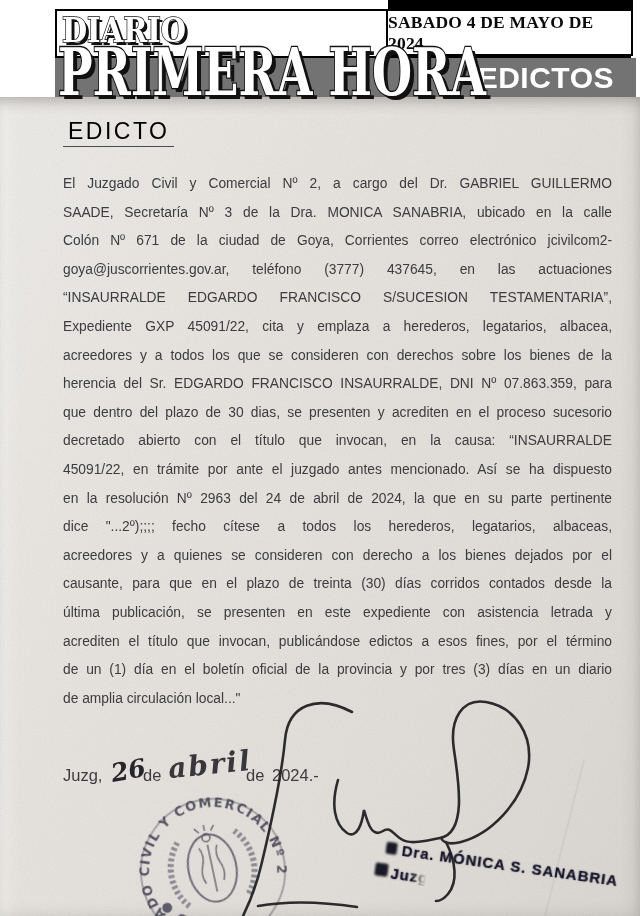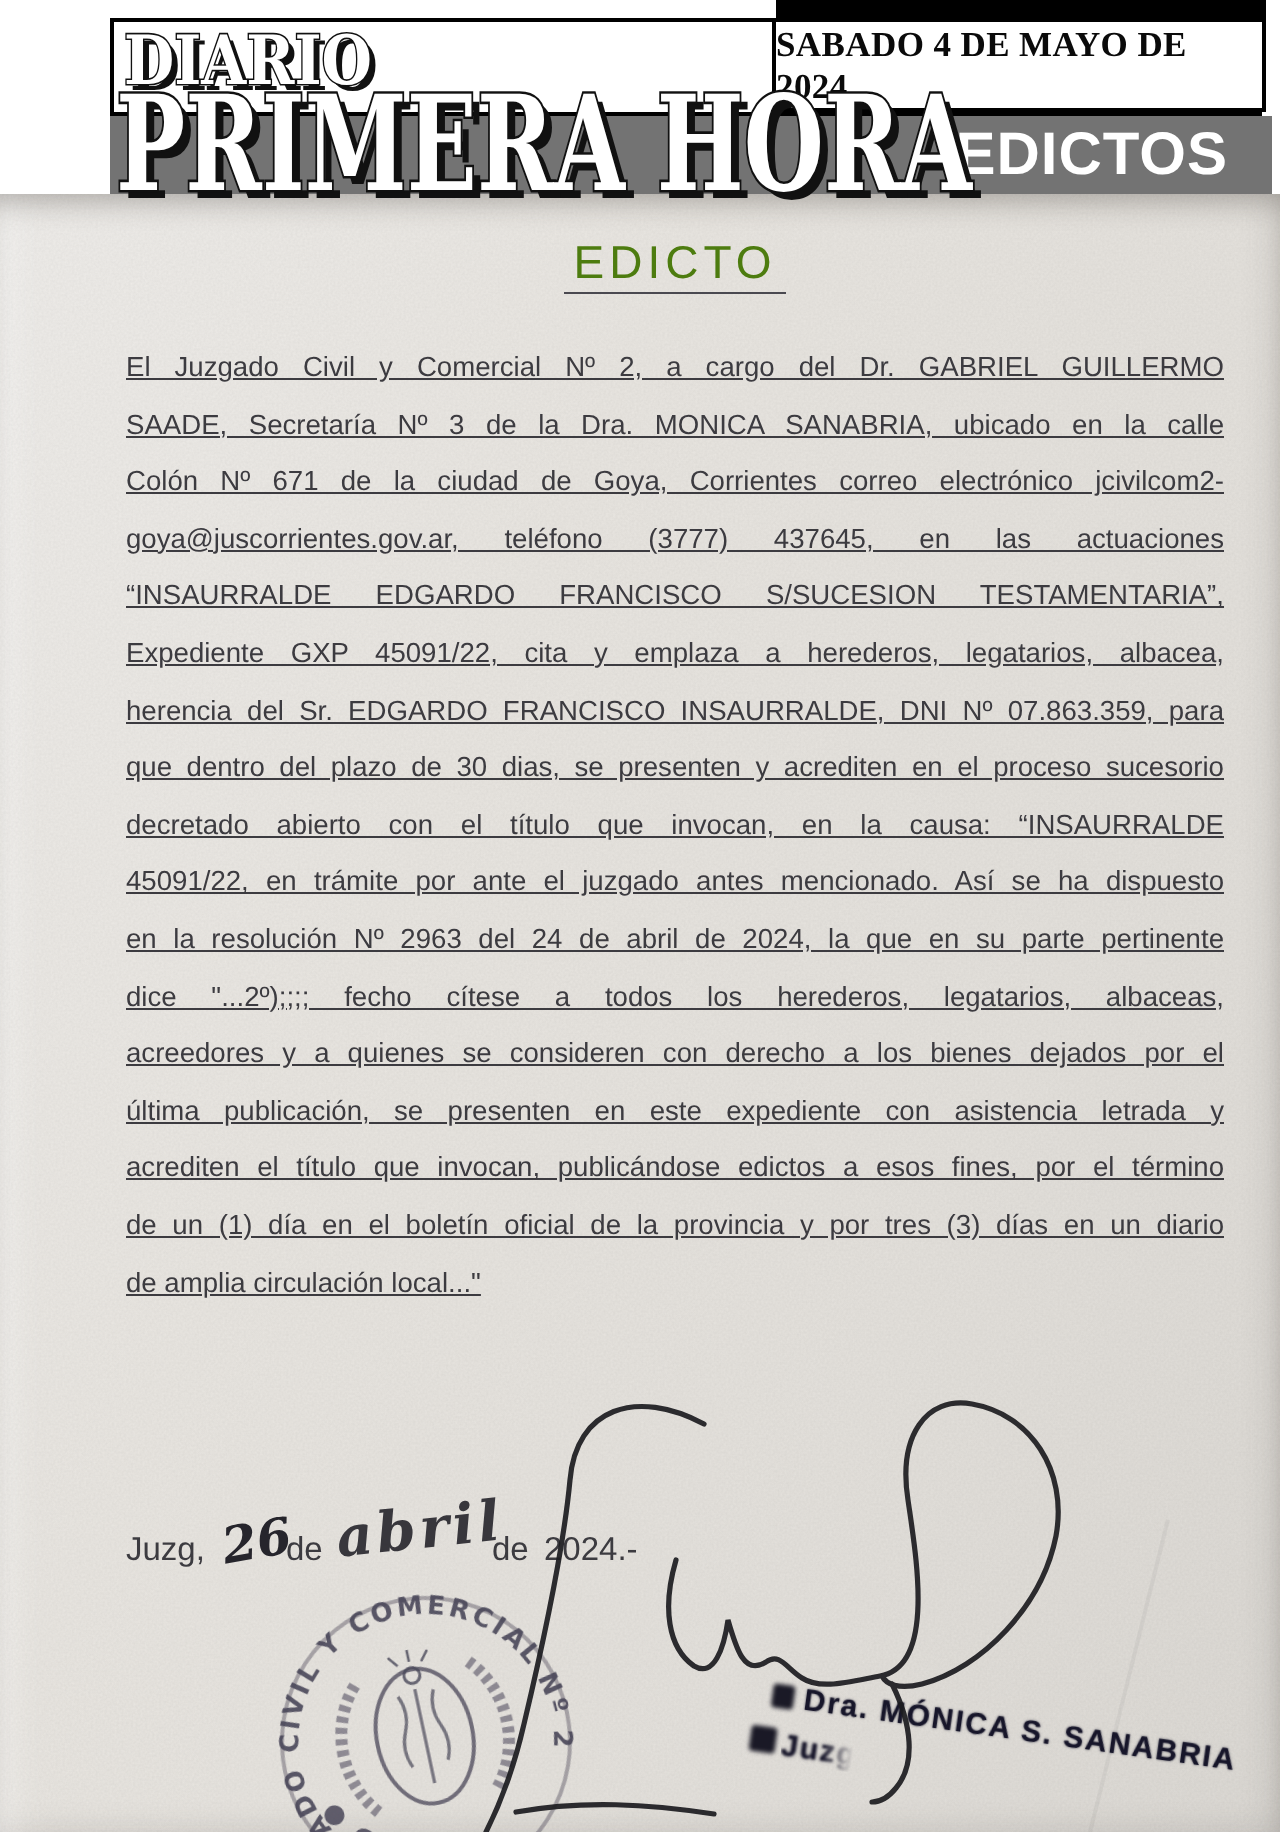"EDICTO" .doc-title { color: #4d7c0f -> #000000; text-align: center -> none }
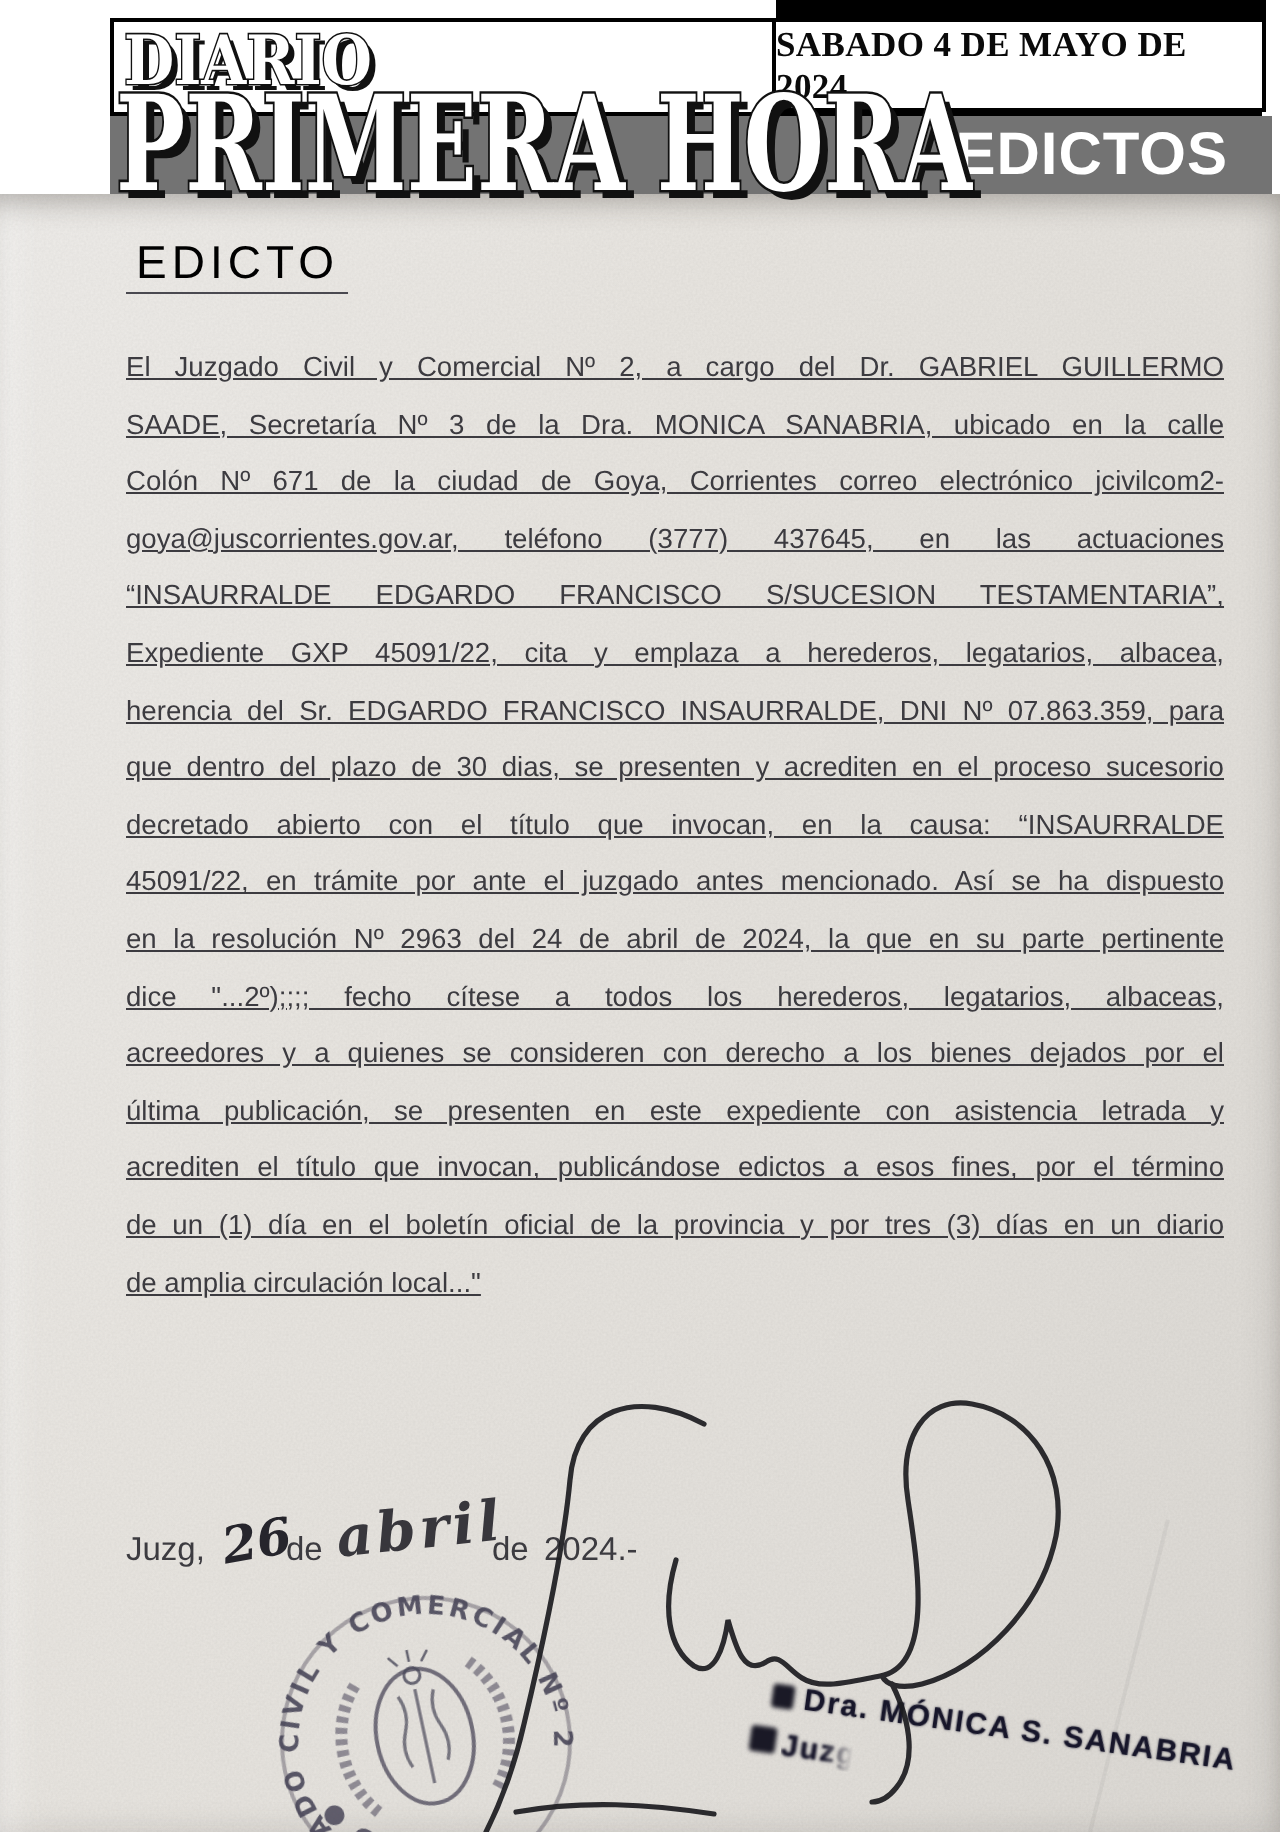"El Juzgado Civil y Comercial" .tl { text-decoration: underline -> none }
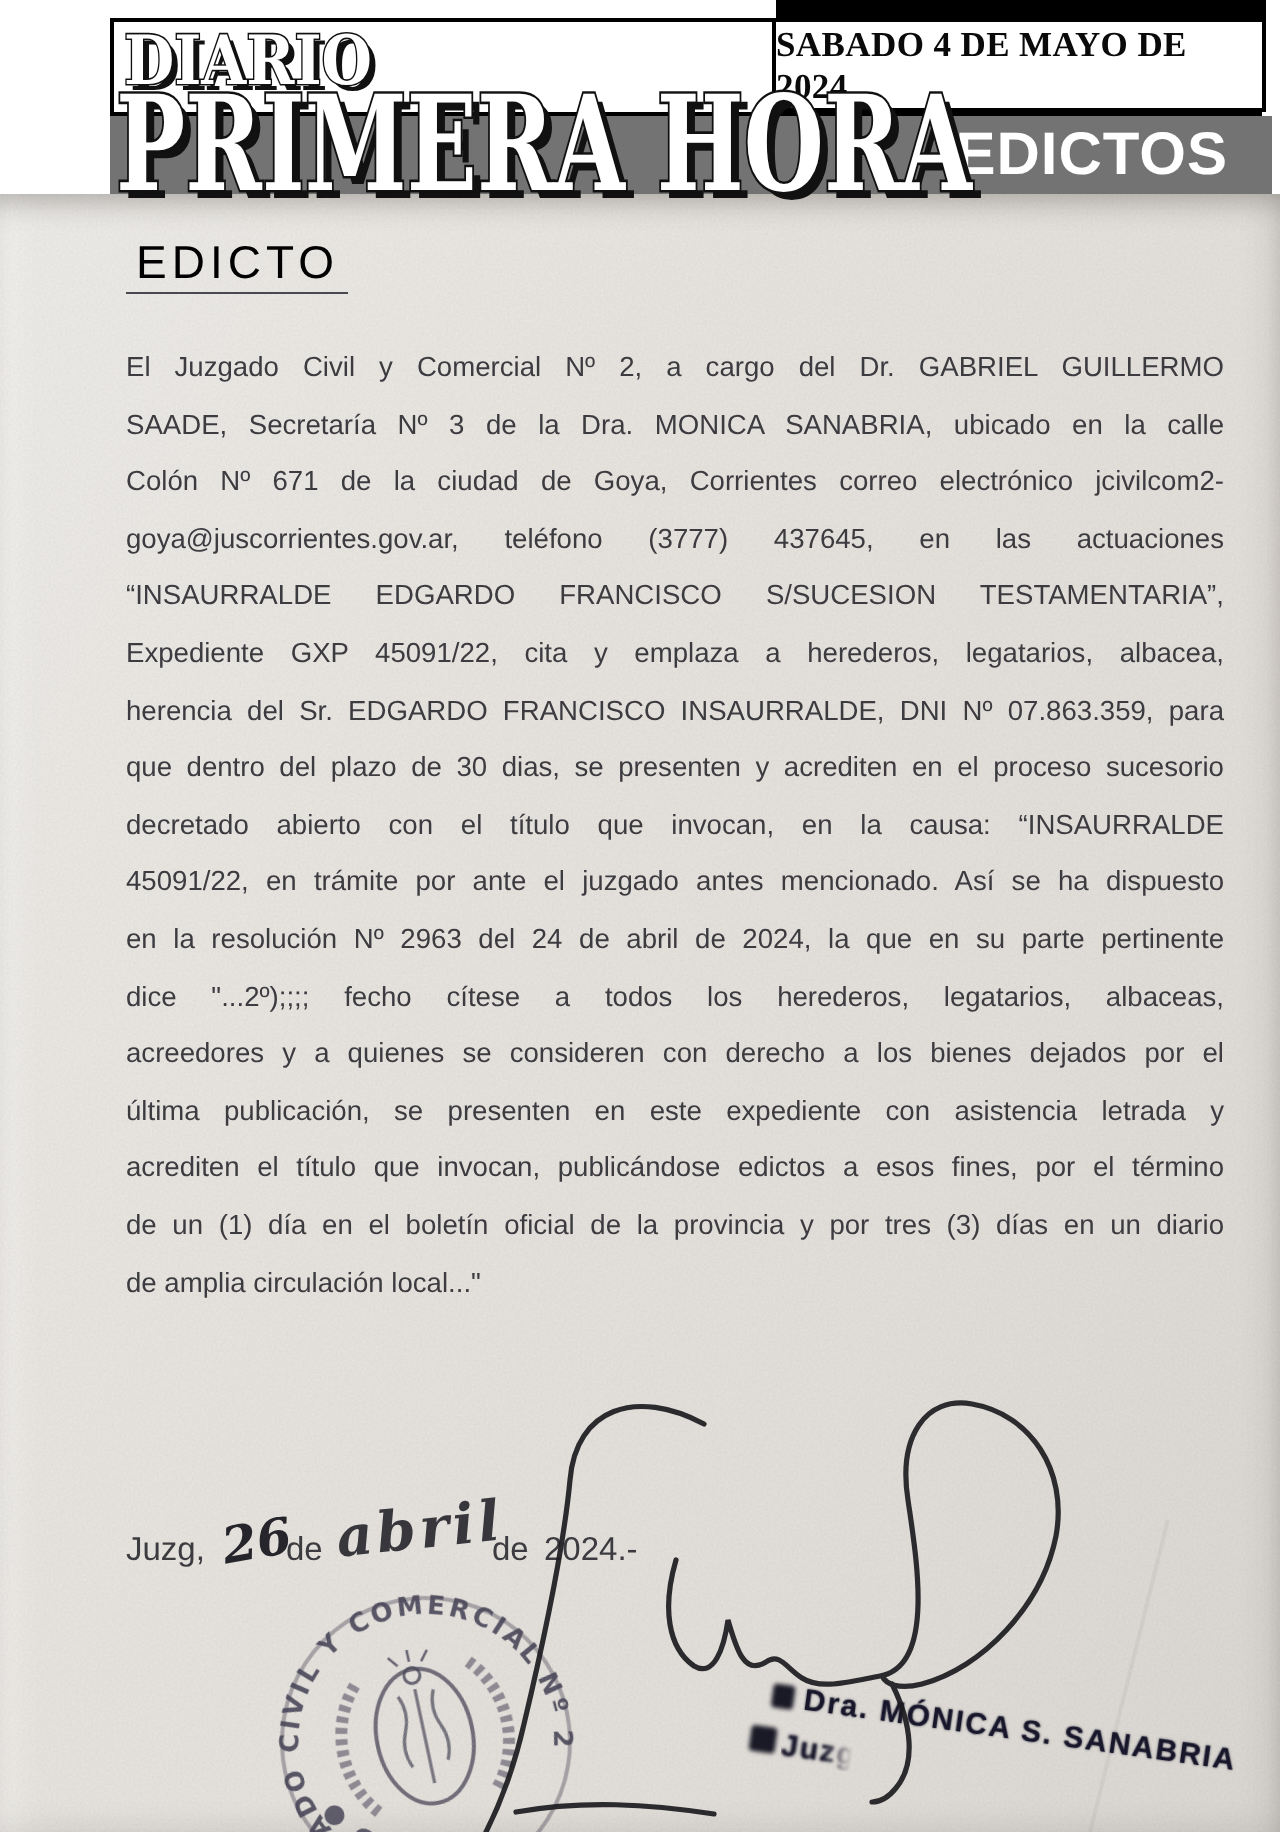"acreedores y a todos los" div.tl { html: none -> <div>acreedores y a todos los que se consideren con derechos sobre los bienes de la</div> }
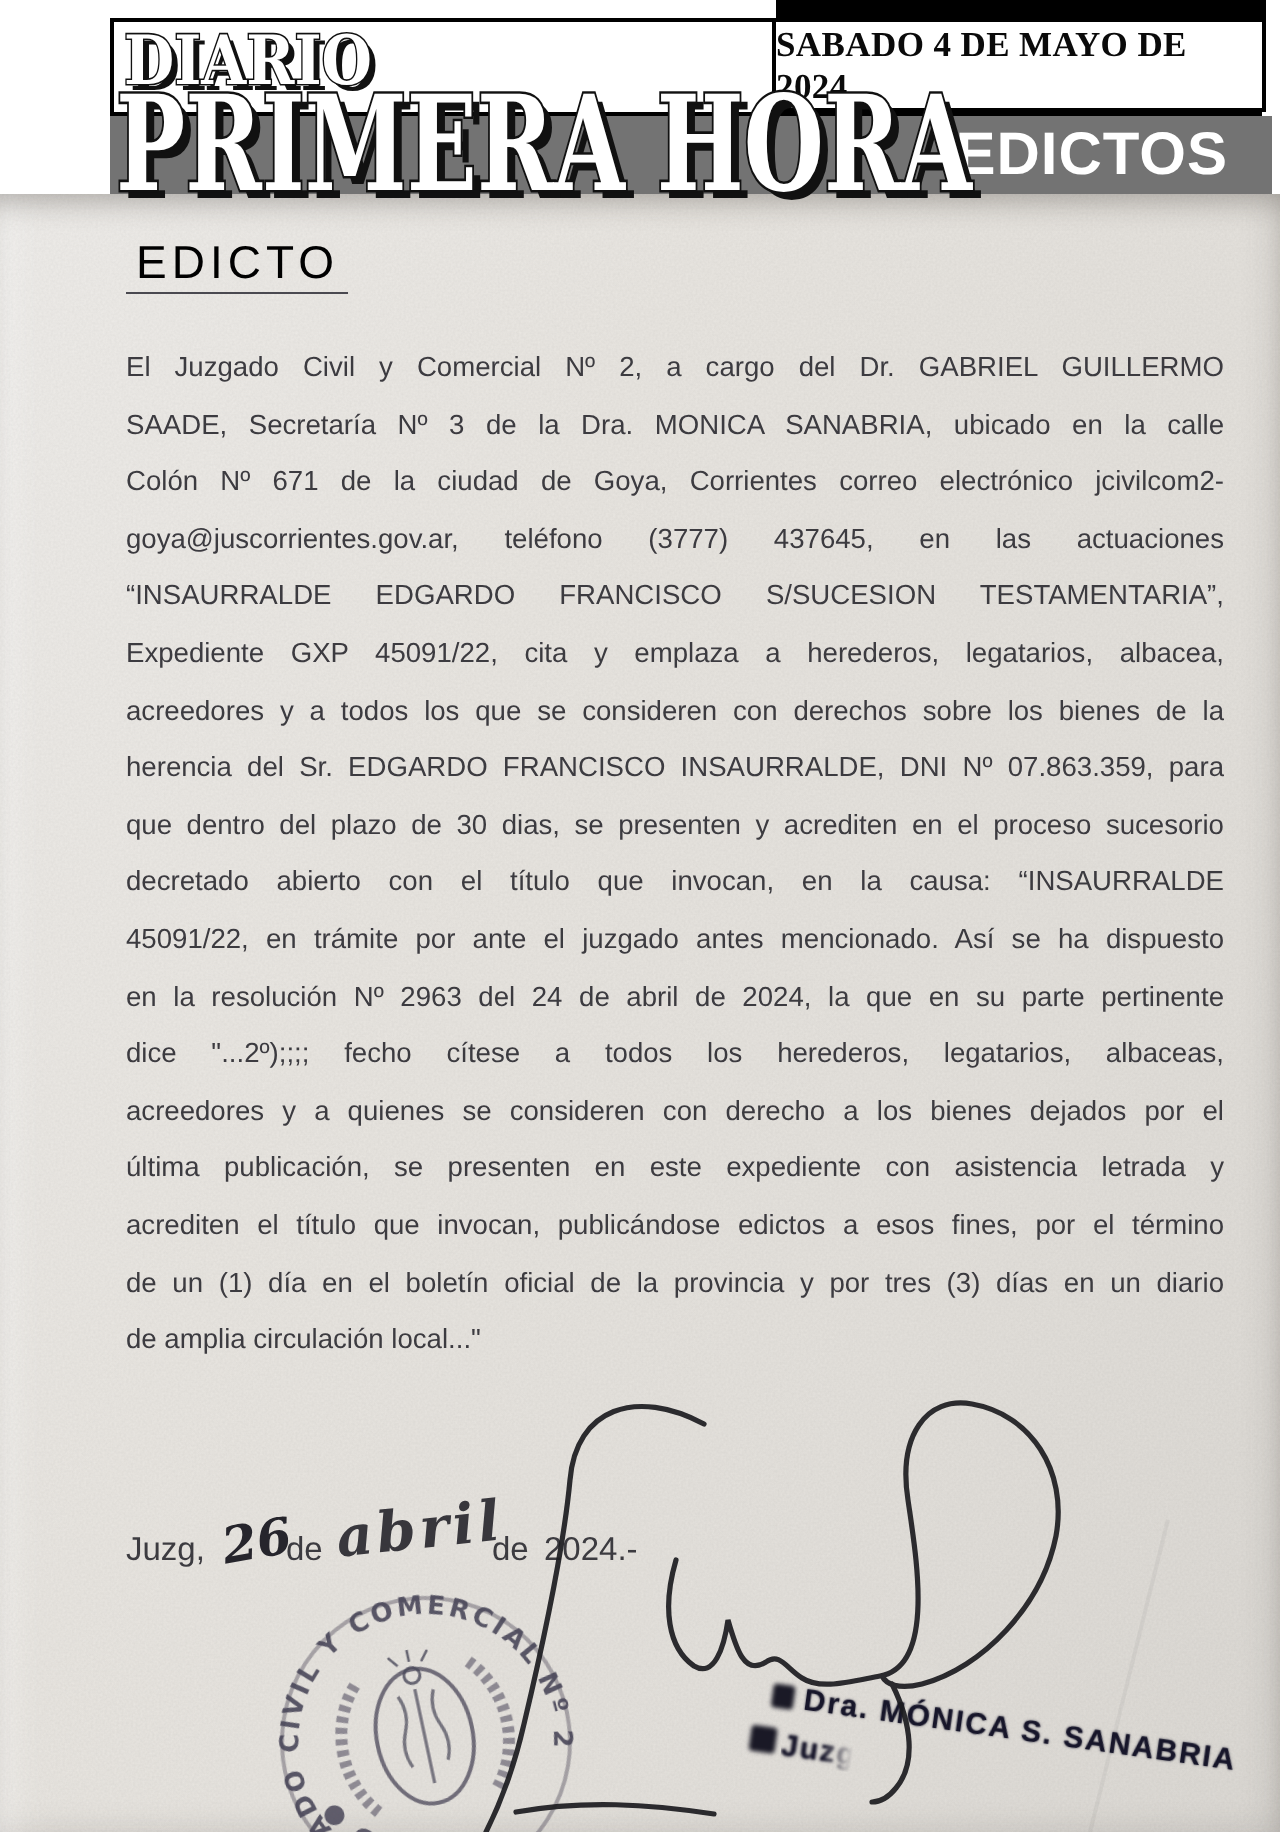"causante, para que en el" div.tl { html: none -> <div>causante, para que en el plazo de treinta (30) días corridos contados desde la</div> }
